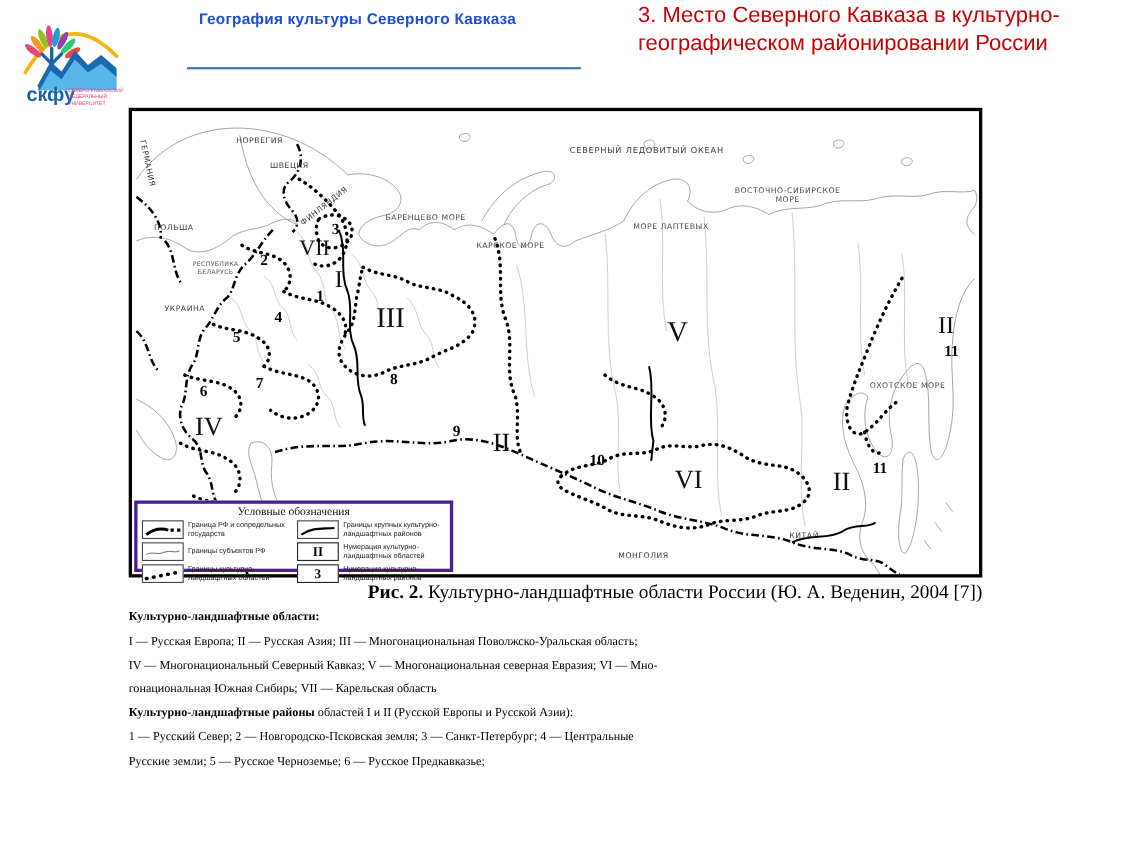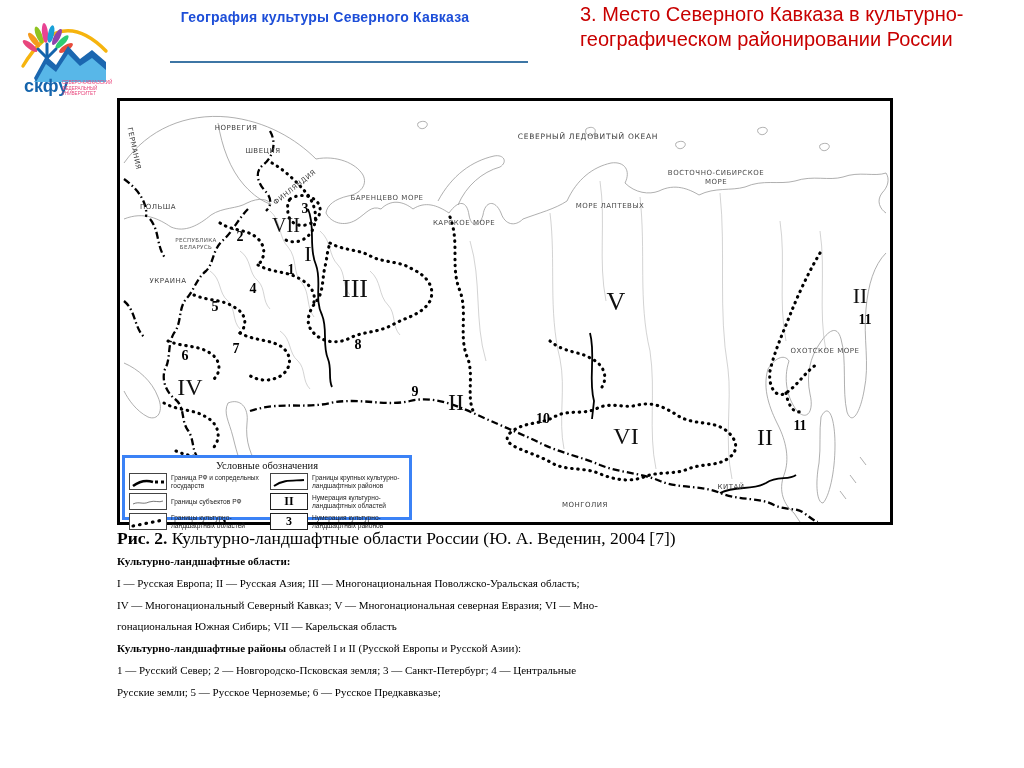"Условные обозначения" .legend { border: 3px solid #3b82f6 -> 3px solid #4c1d95 }
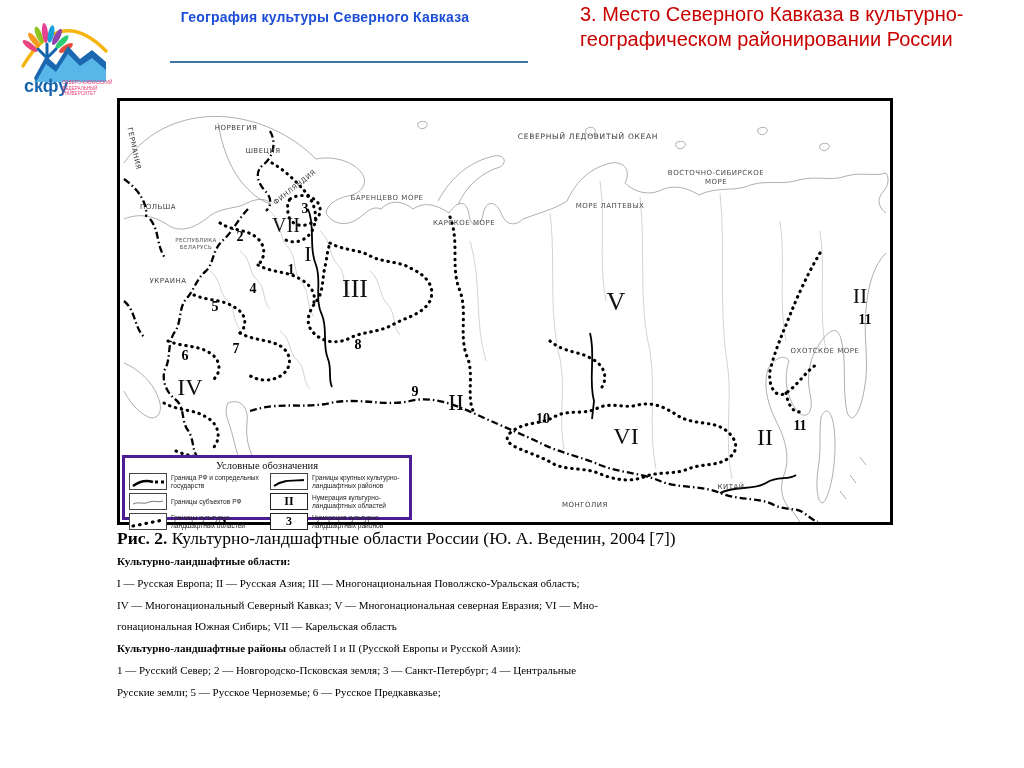"Рис. 2. Культурно-ландшафтные области" .caption { text-align: left -> right }
